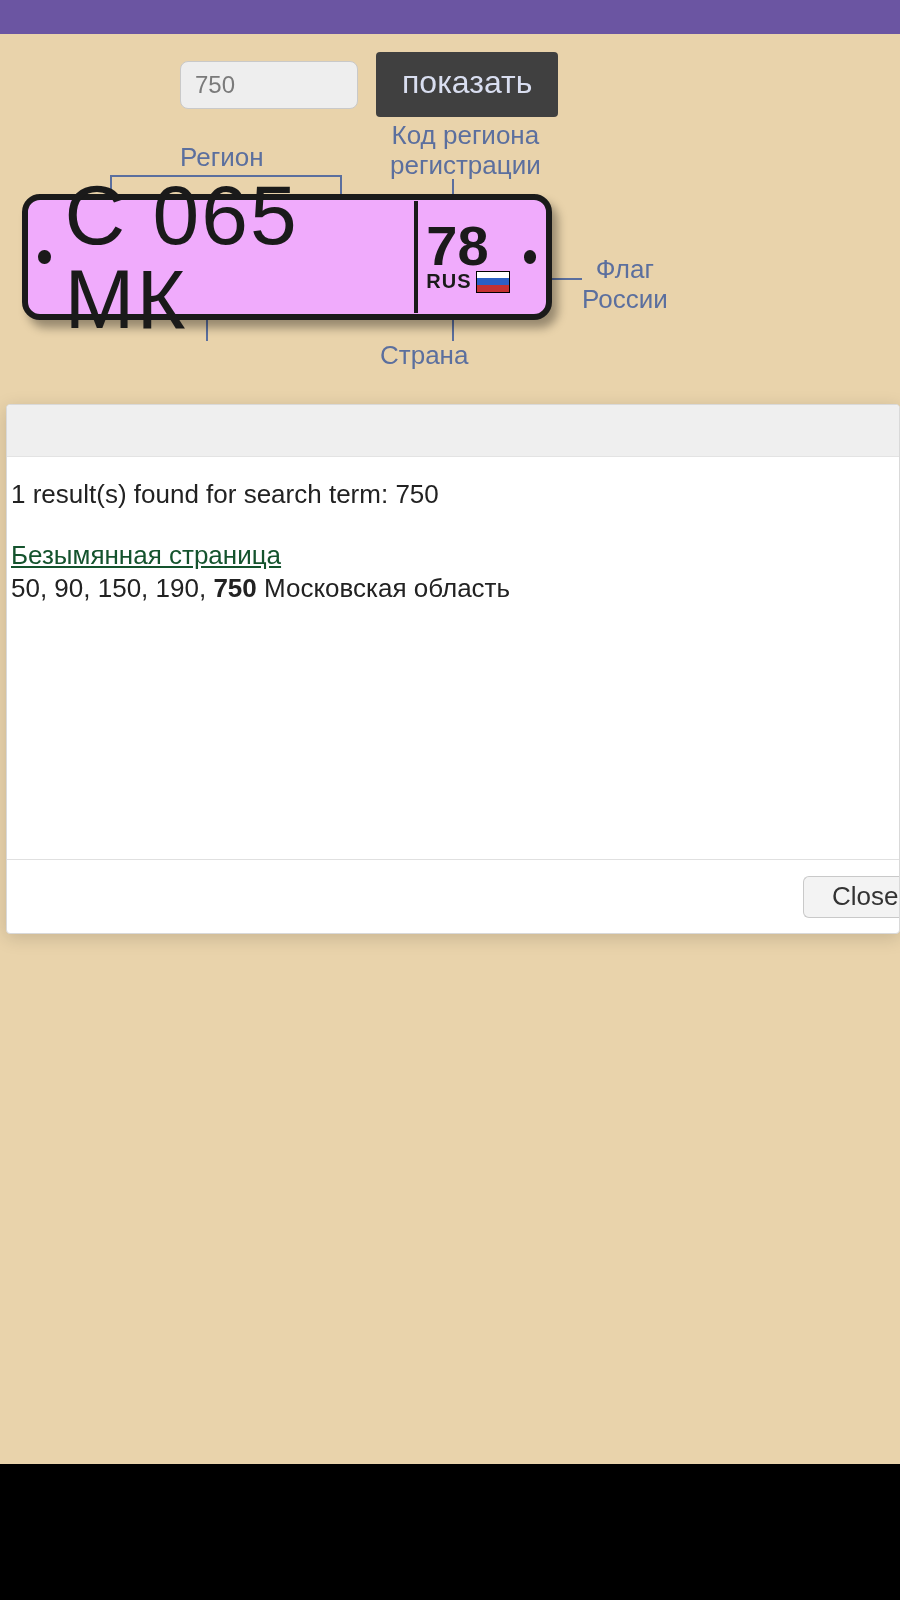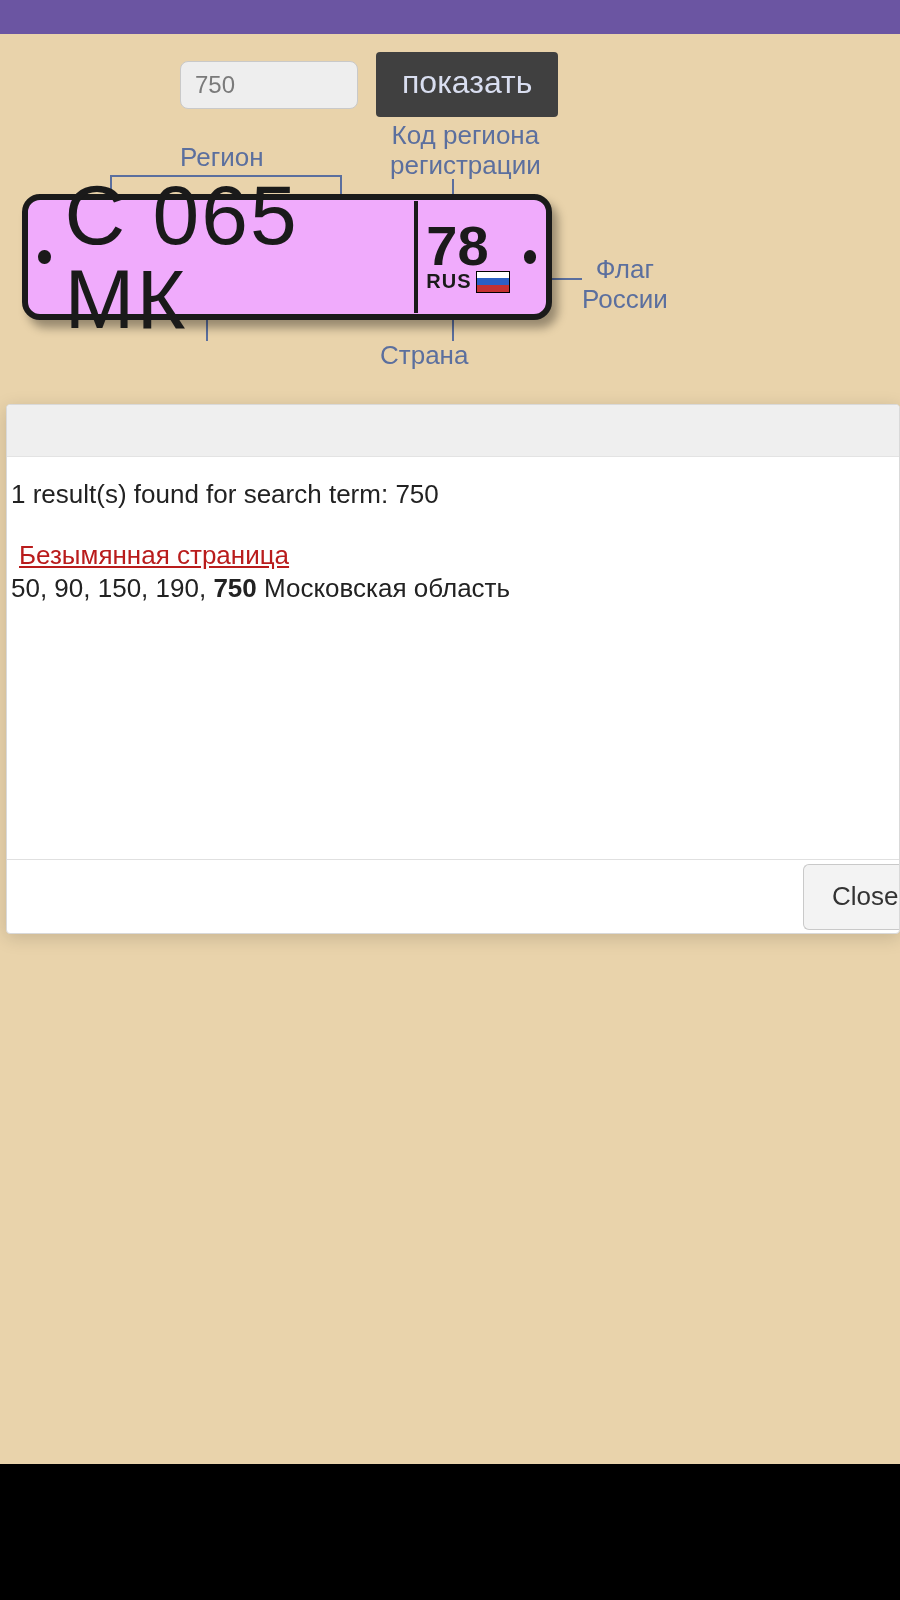"Безымянная страница" .result-link { color: #b91c1c -> #14532d; margin-left: 8px -> none }
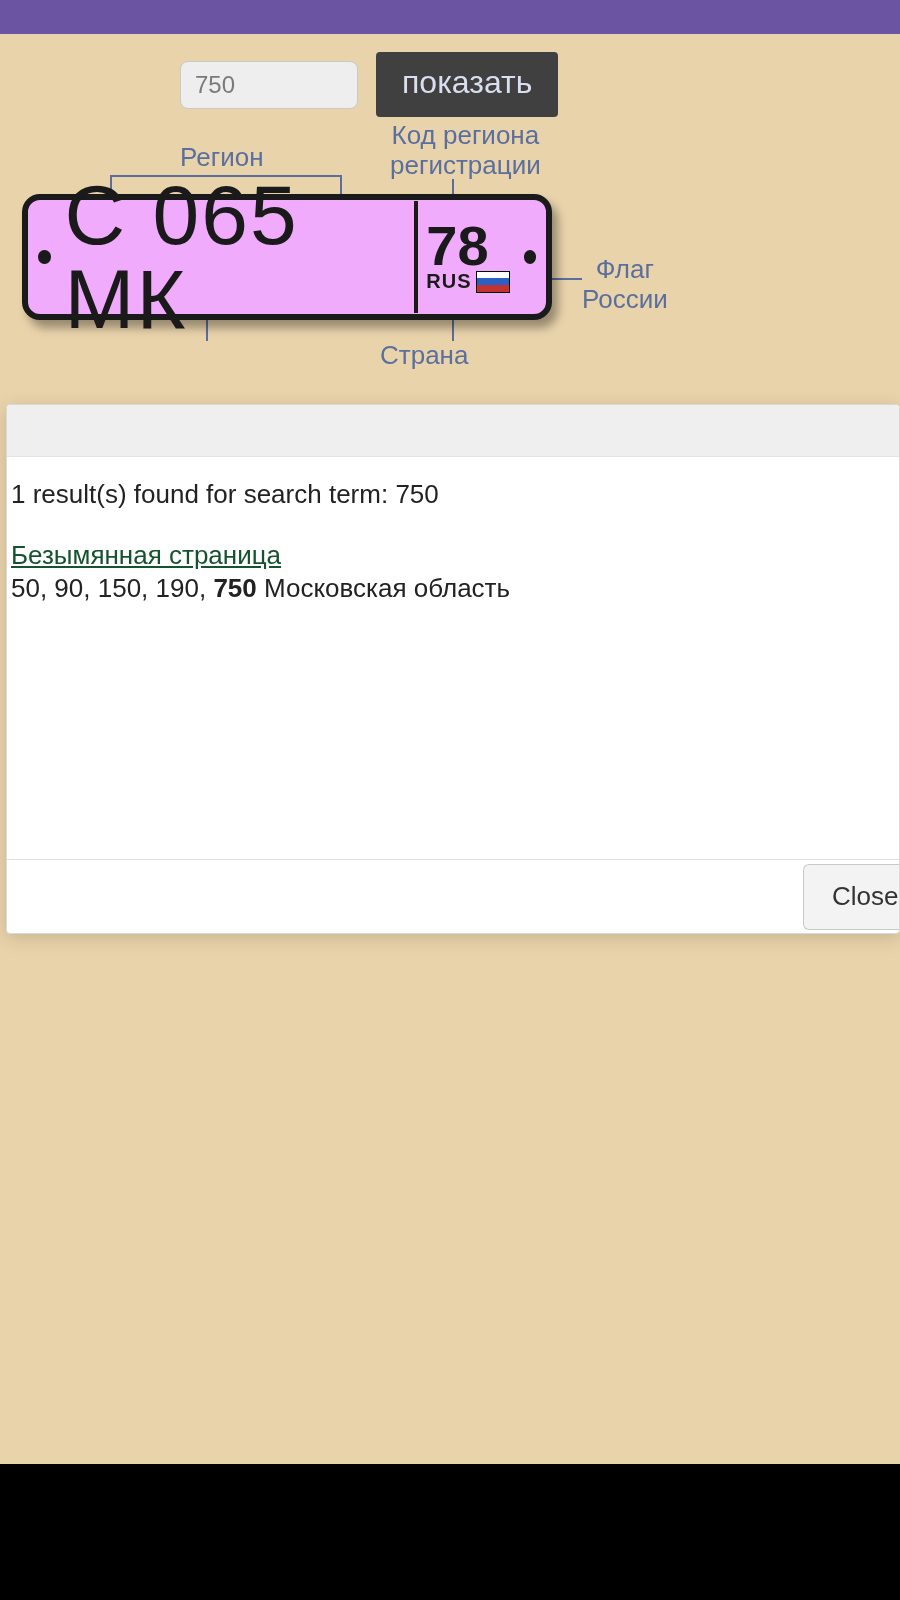"Close" .close-btn { height: 66px -> 42px }
